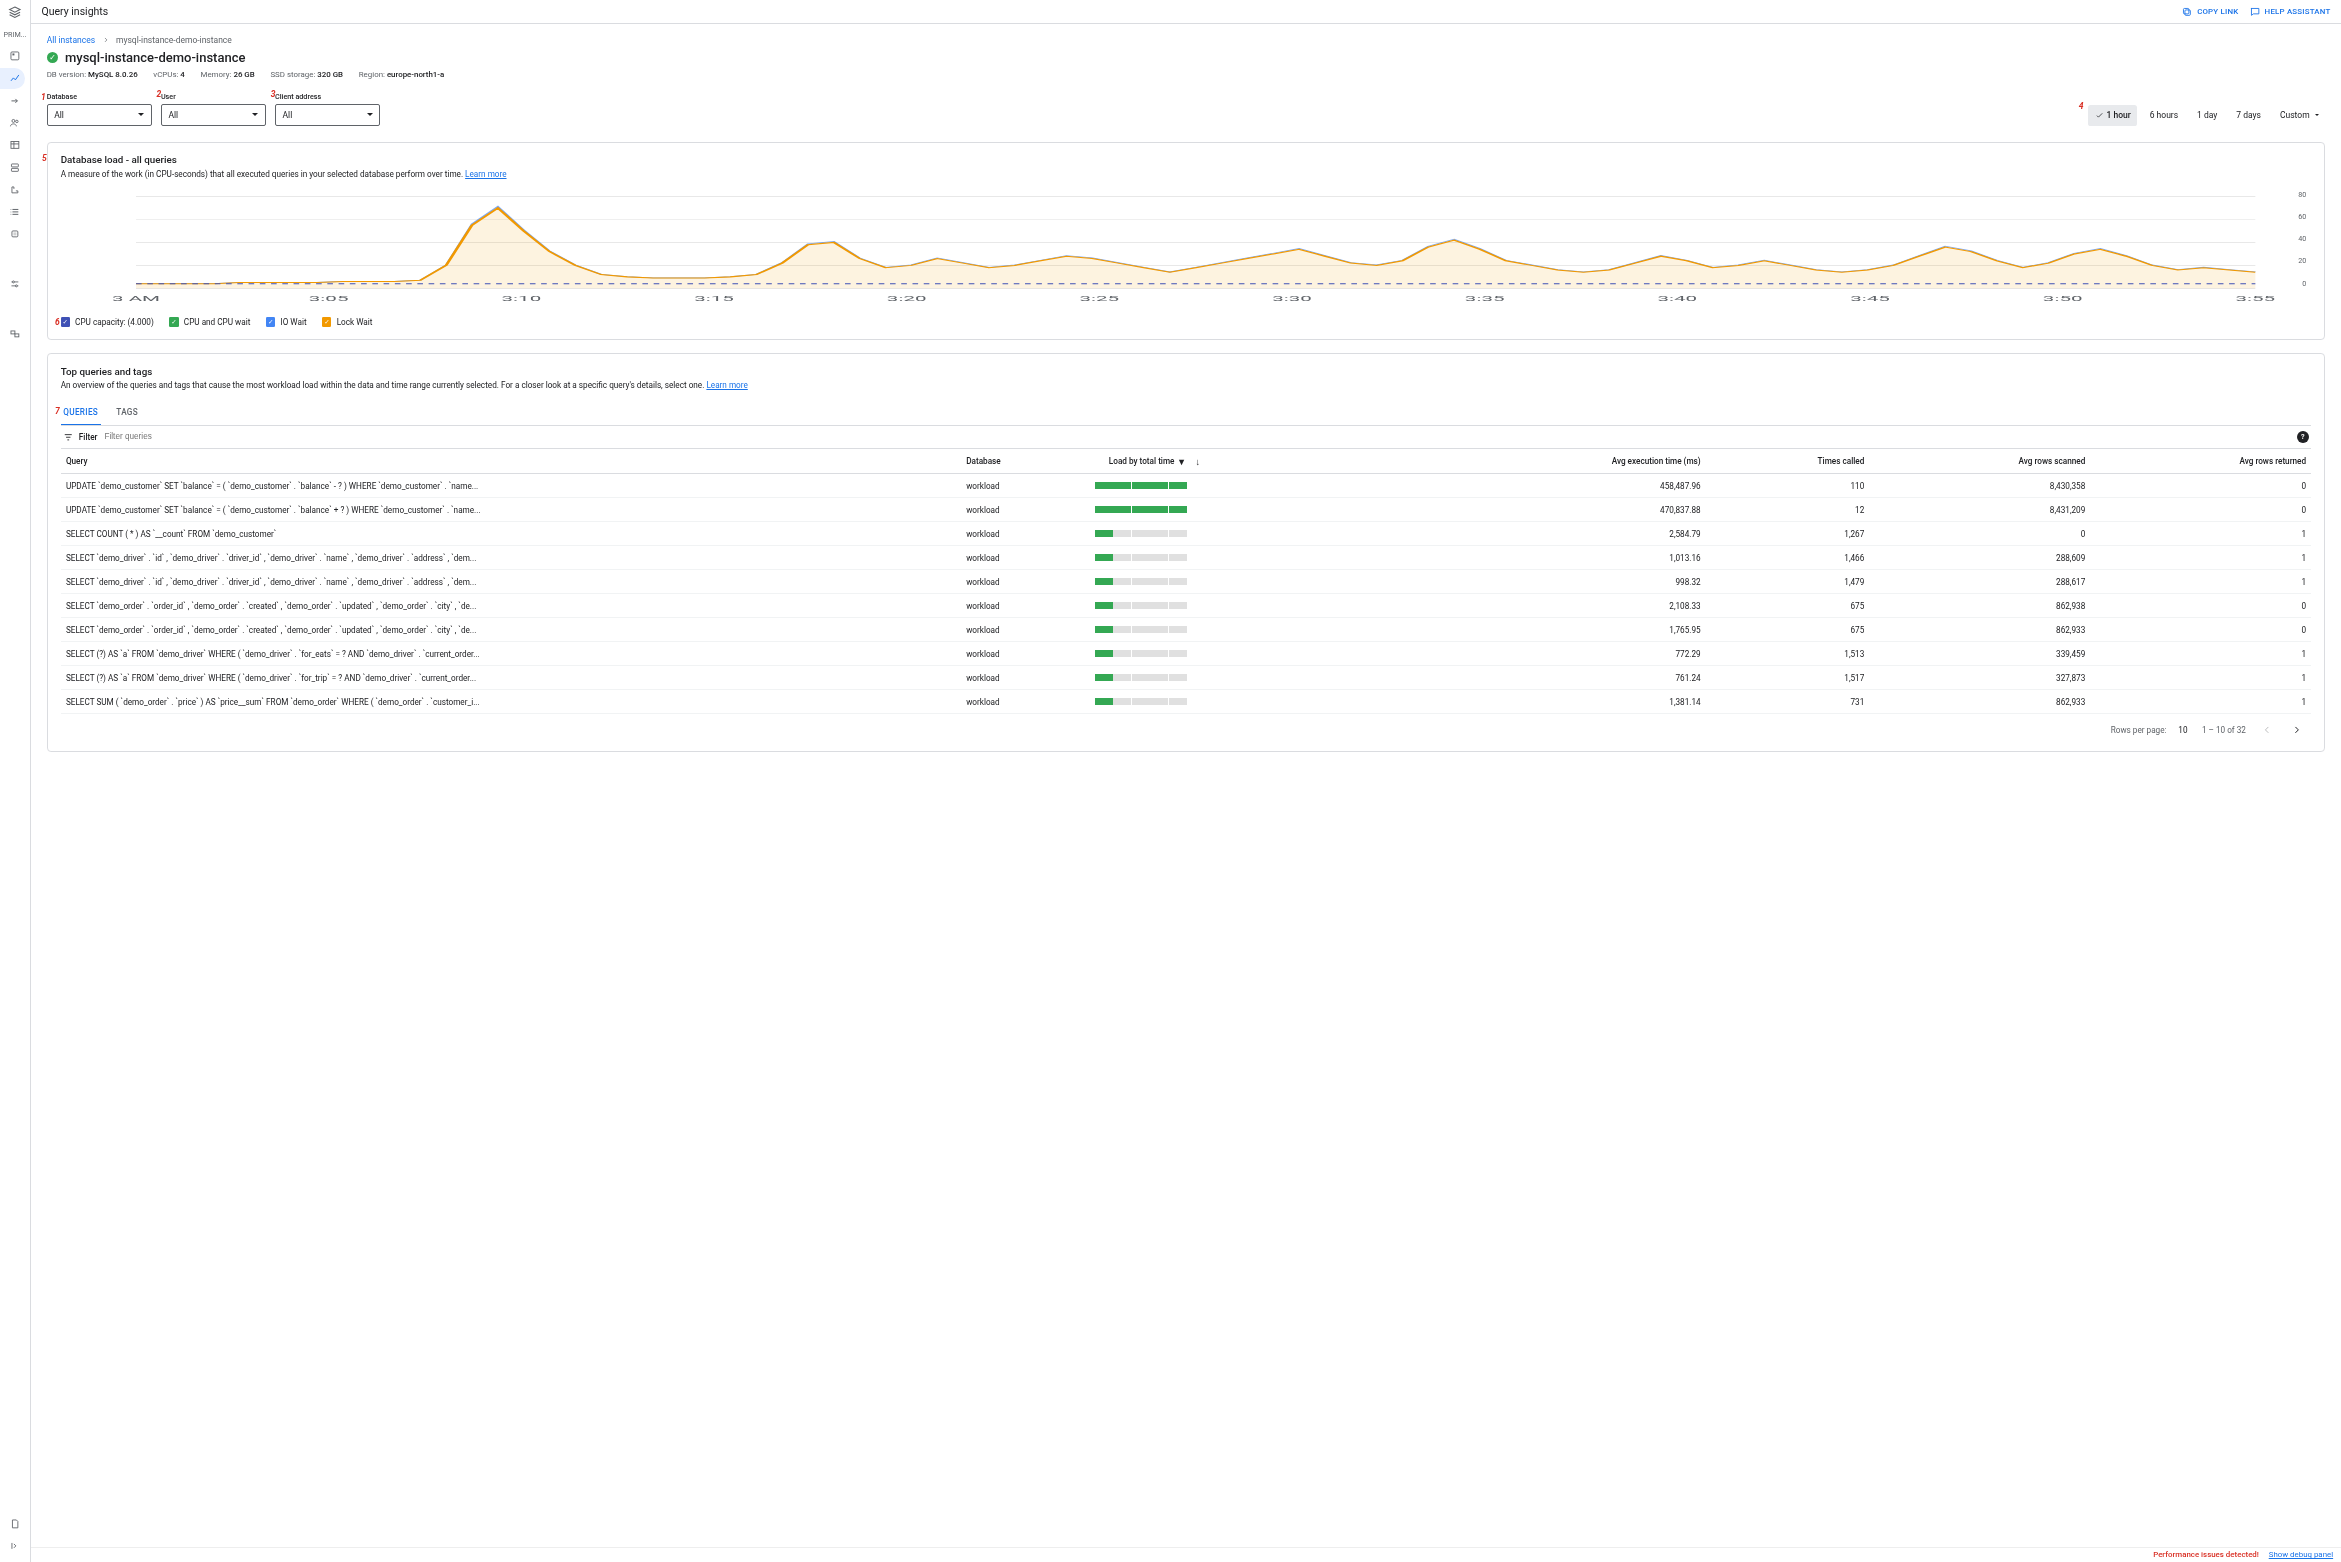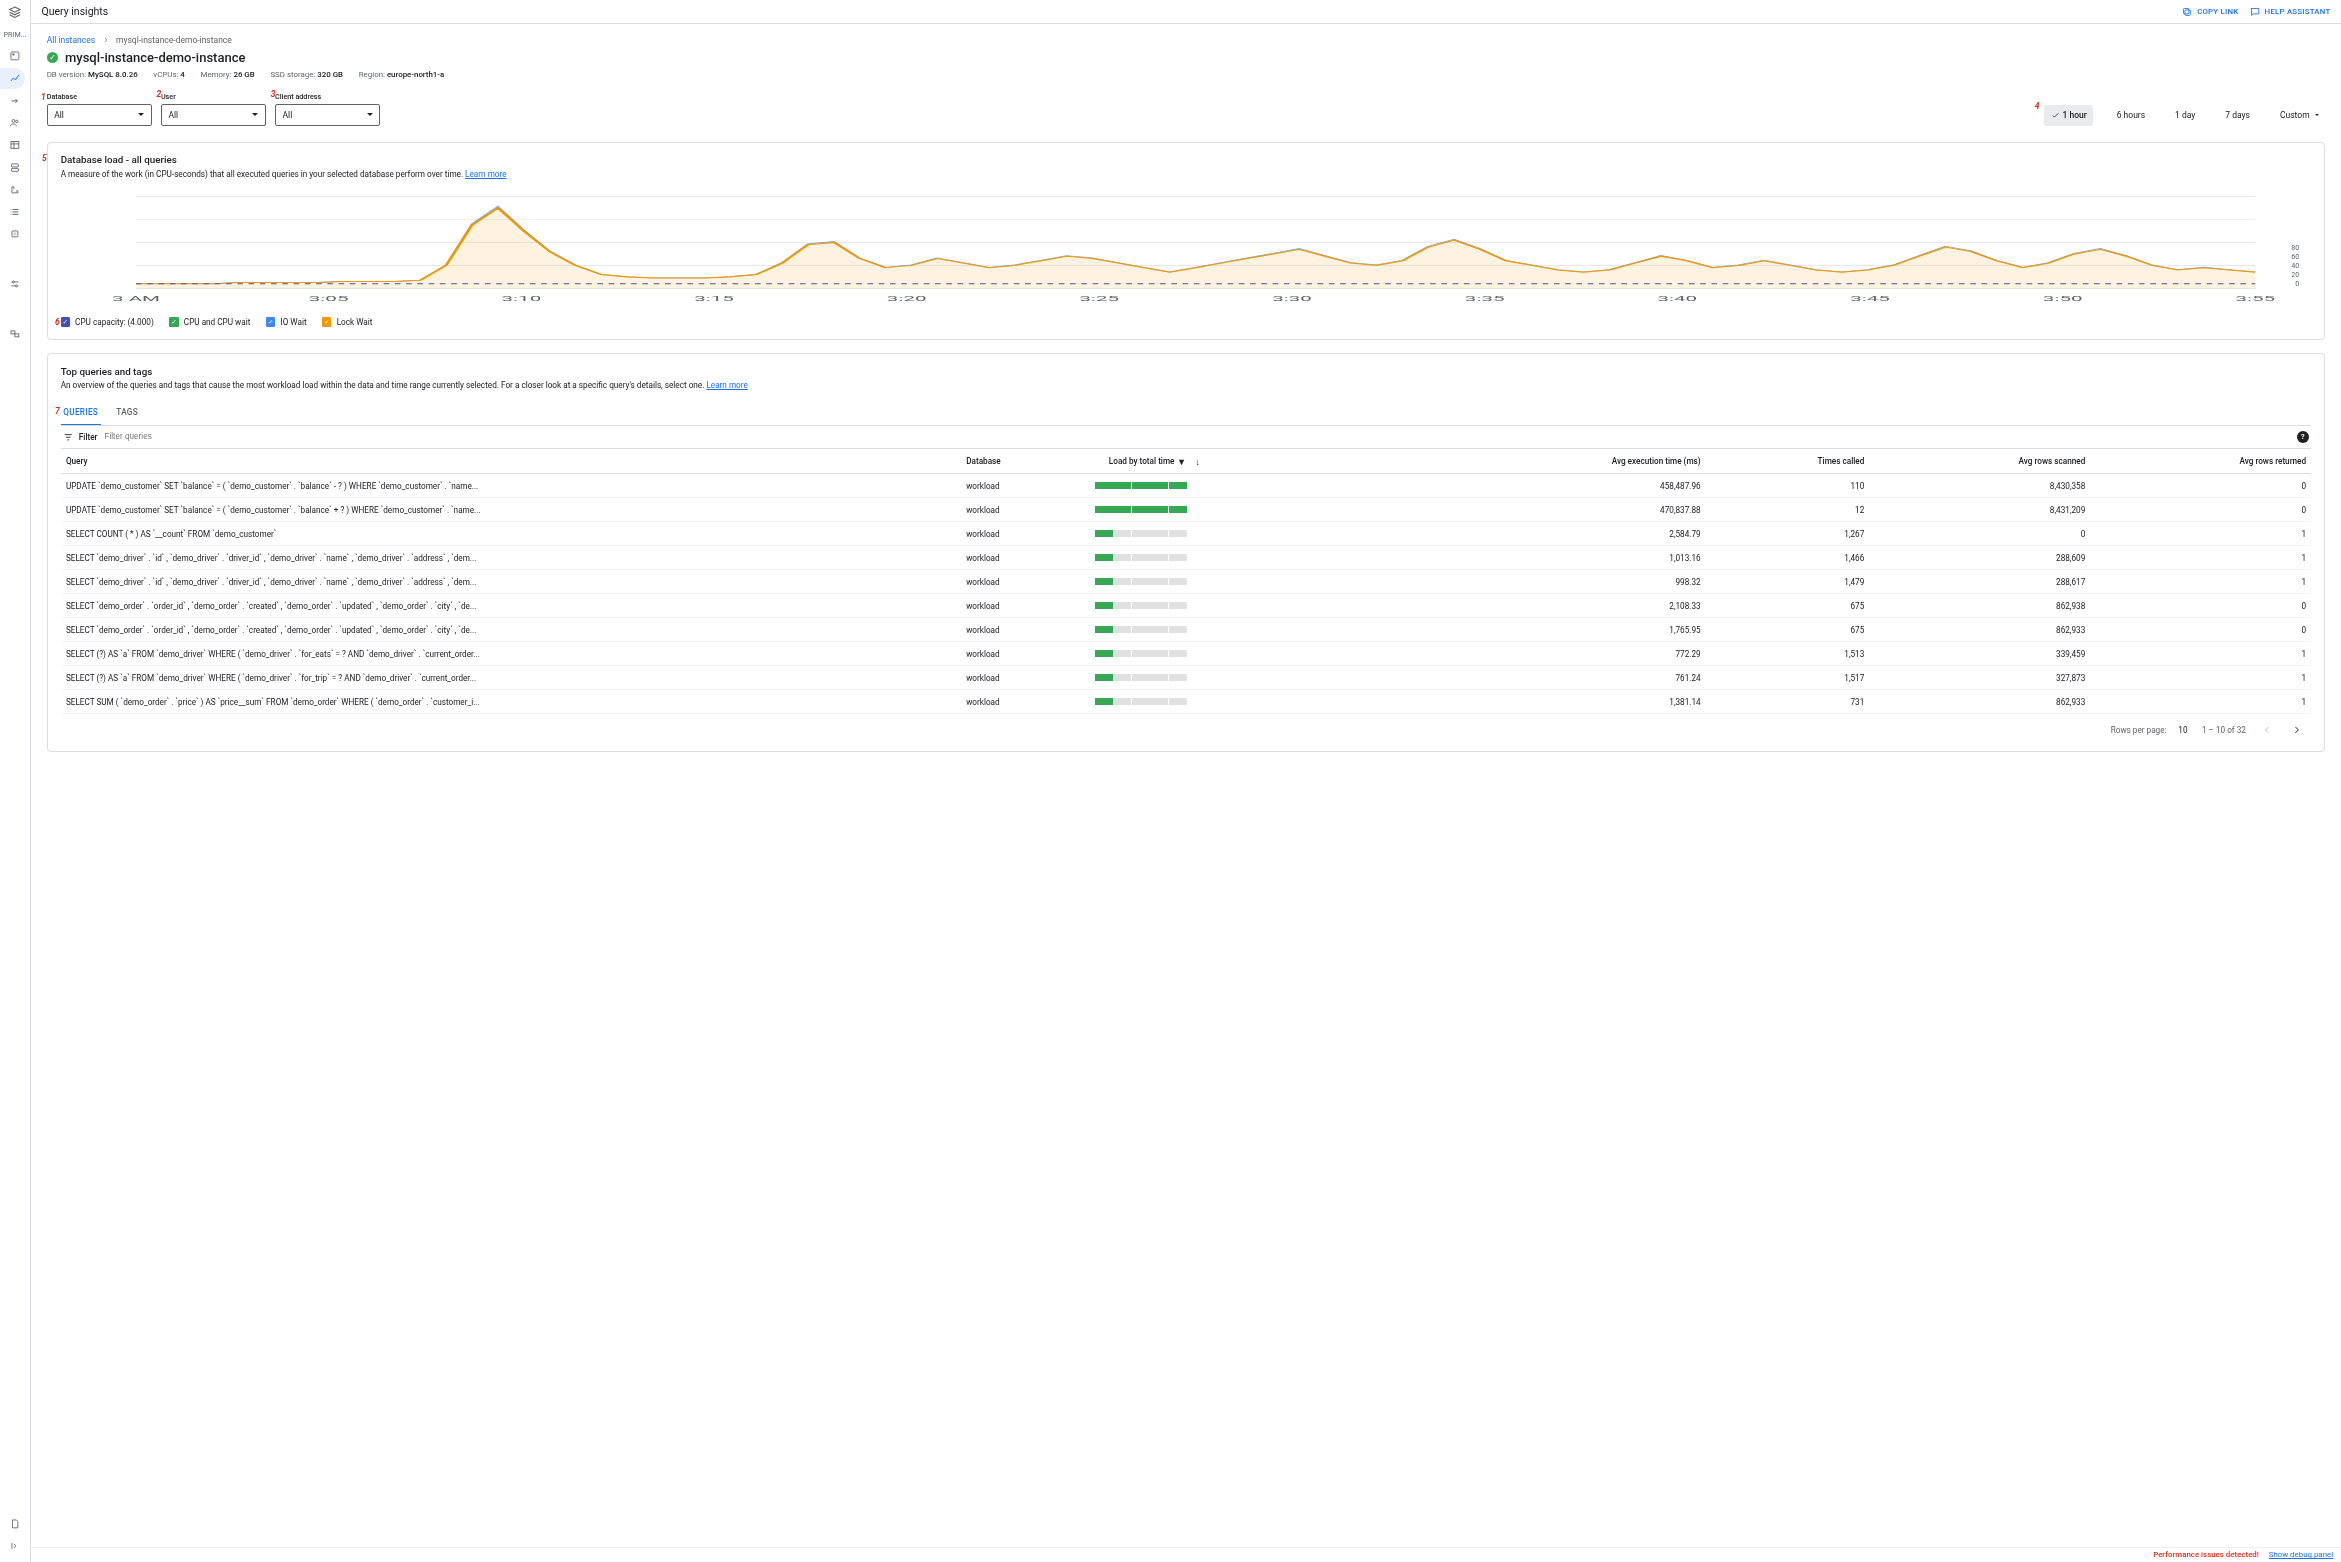"1 hour" div { gap: 17px -> 6px }
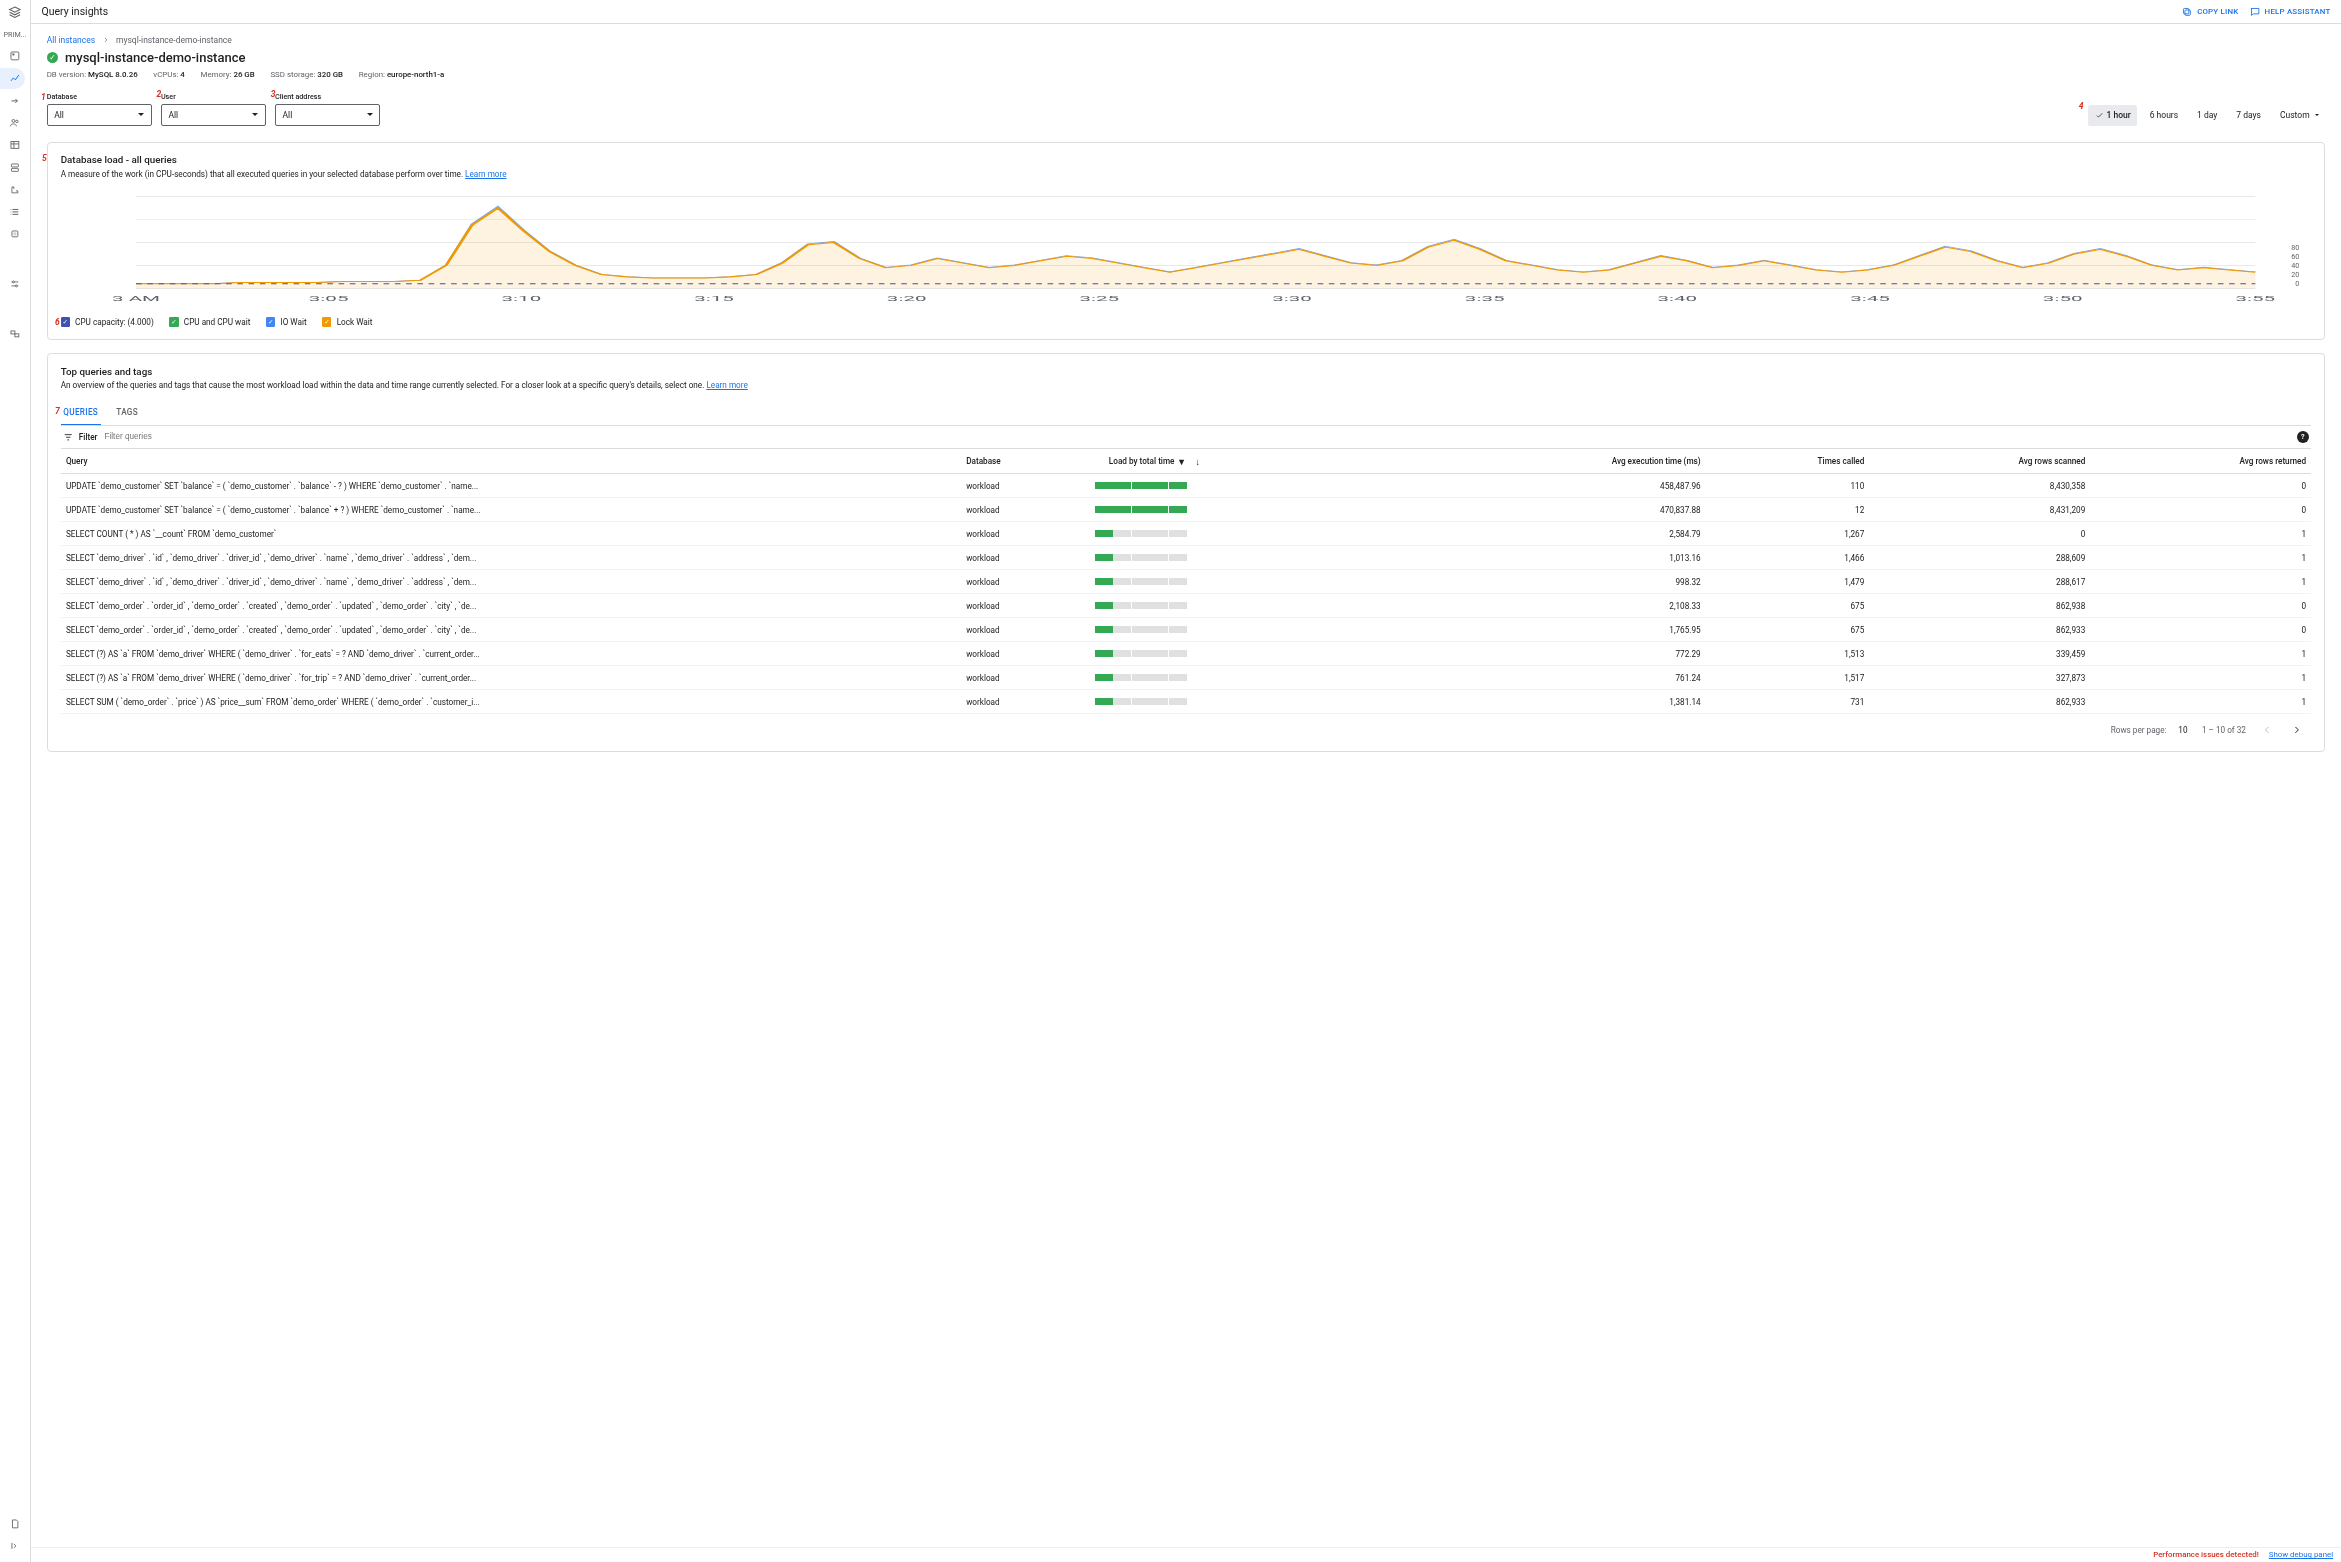"80" .y-labels { justify-content: flex-end -> space-between; right: 12px -> 5px }
